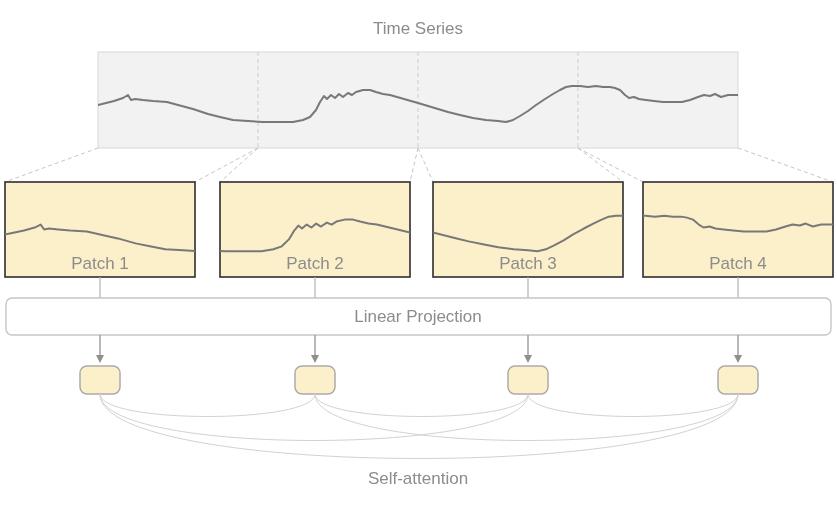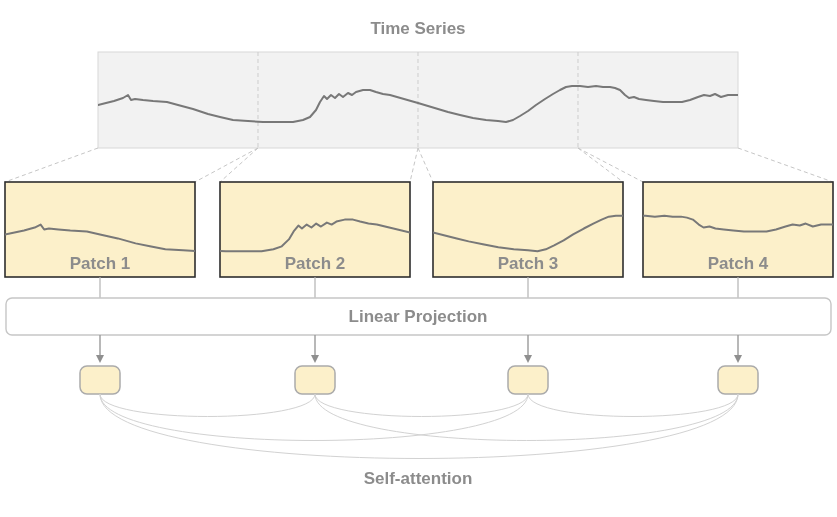"Time Series" .stage { font-weight: bold -> none }
